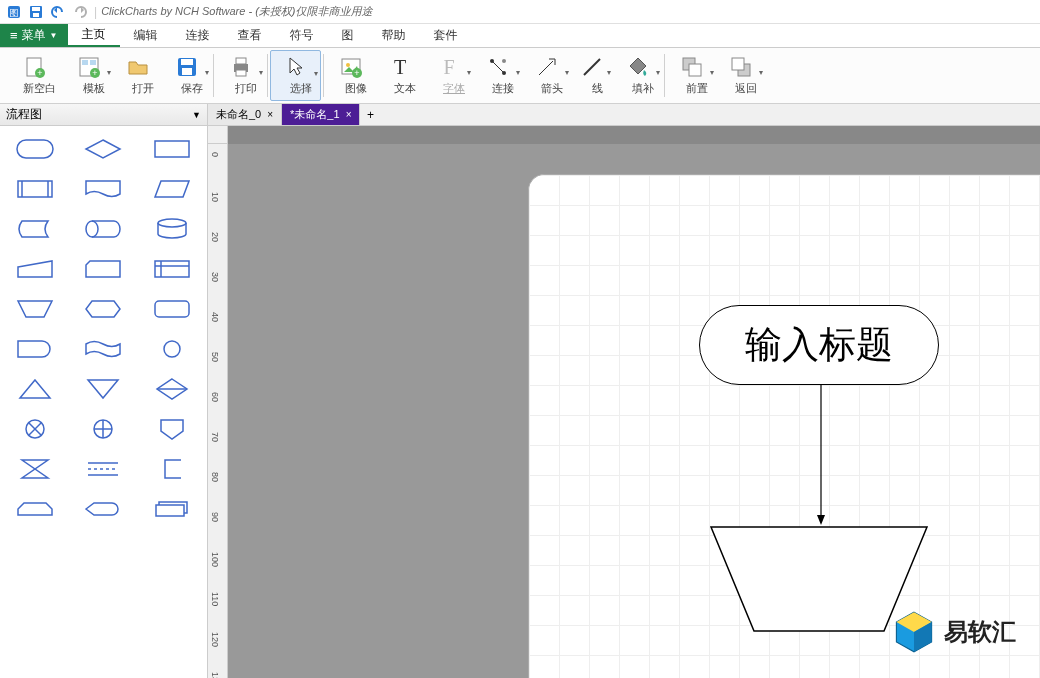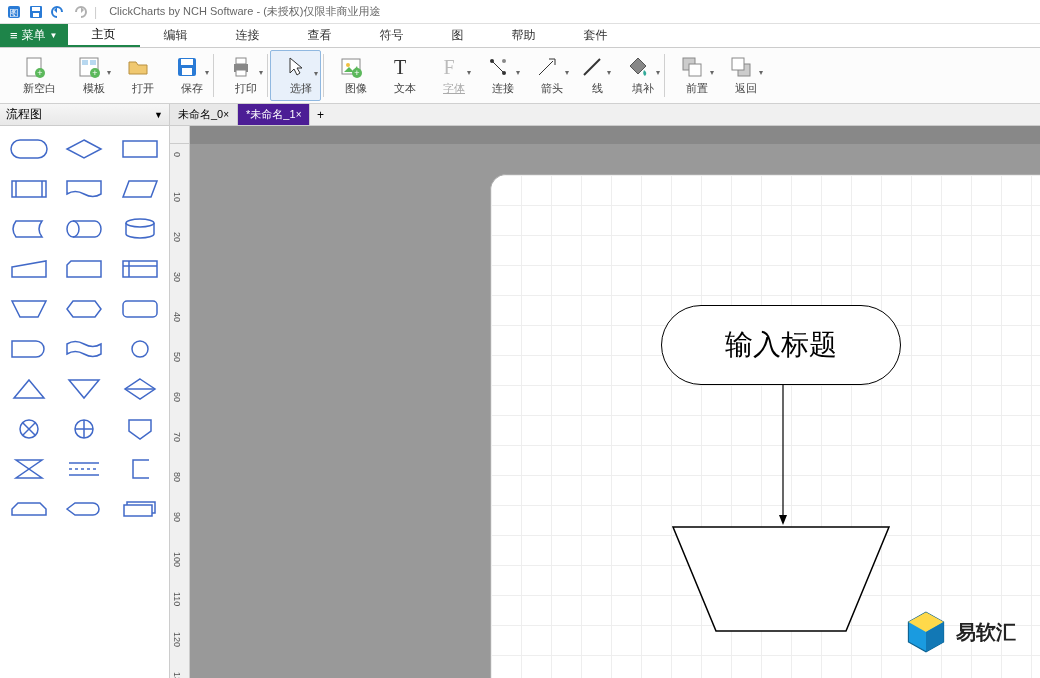"ClickCharts by NCH Software -" .titlebar .title-text { font-style: none -> italic; margin-left: 8px -> none }
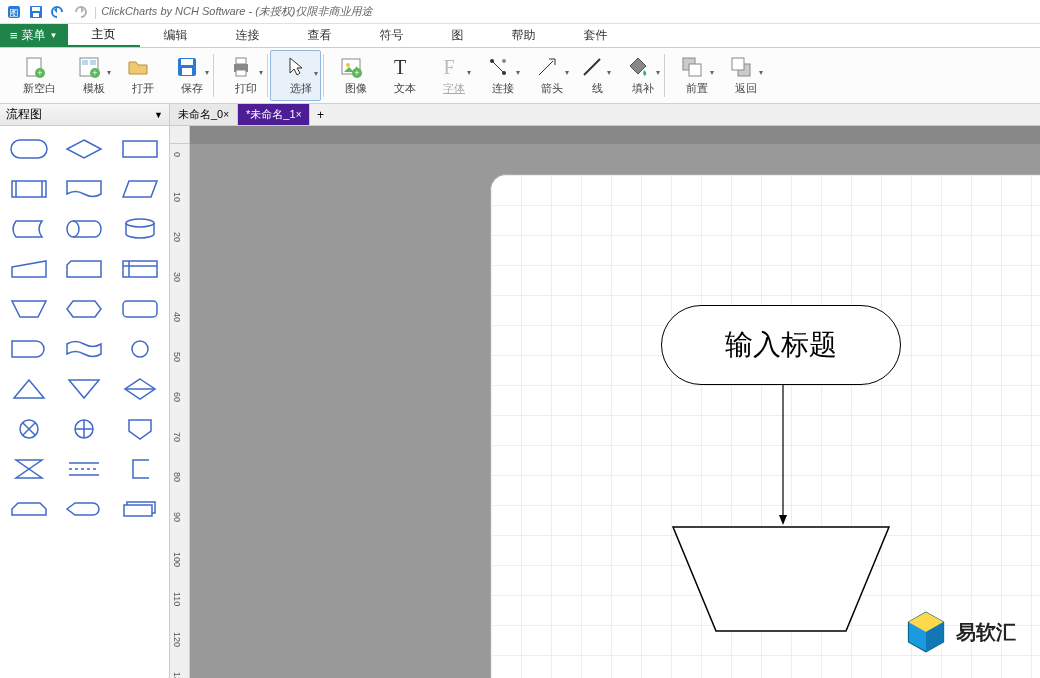"主页" .tab { padding: 0 24px -> 0 14px }
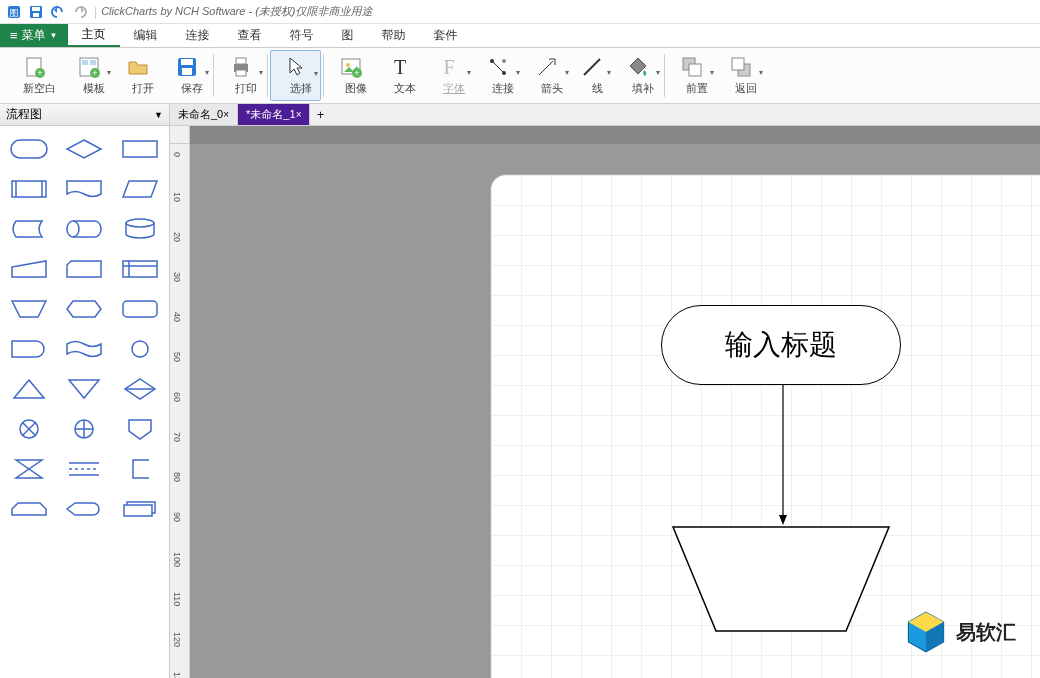"流程图" .shape-panel { width: 170px -> 208px }
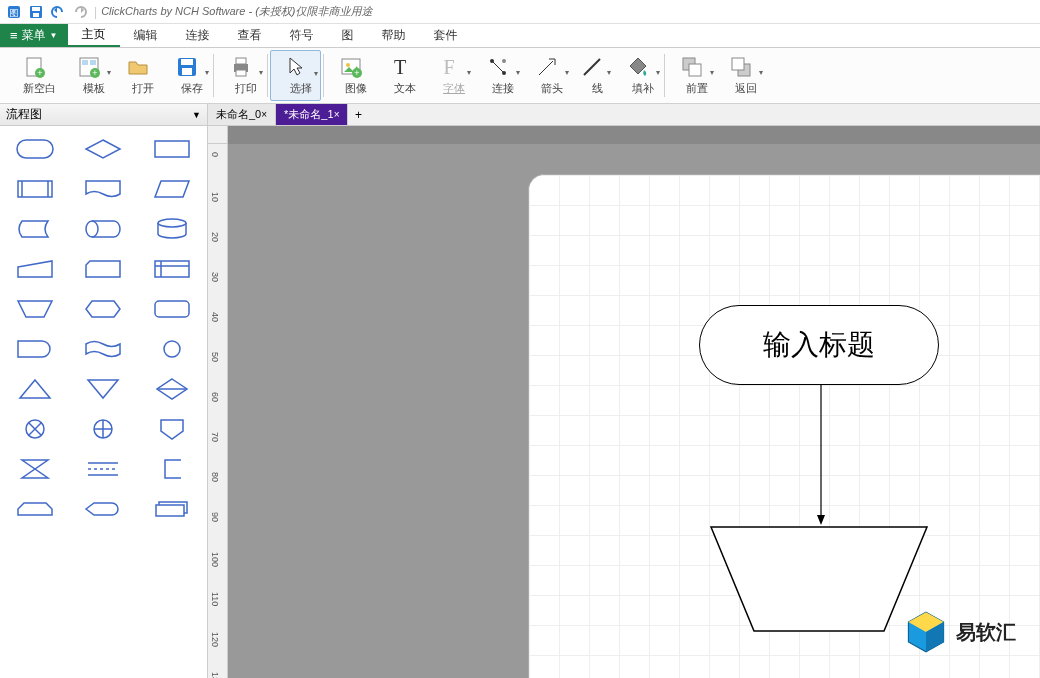"未命名_0" .doctab { gap: 0 -> 6px }
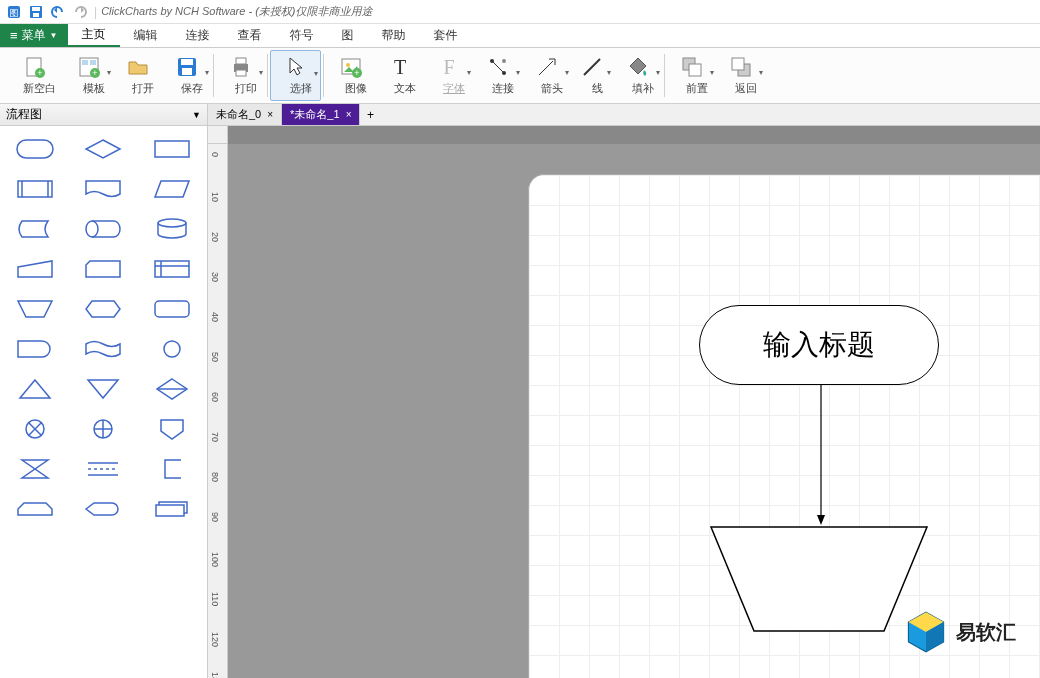"输入标题" .node-terminator { font-size: 28px -> 37px }
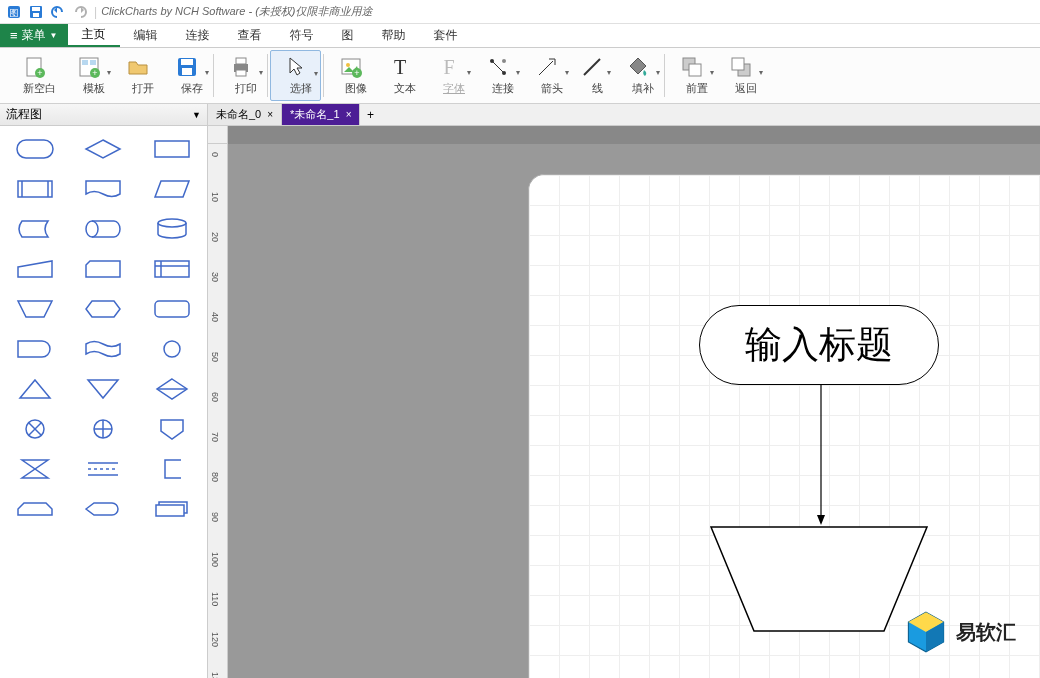"易软汇" .watermark { font-size: 20px -> 24px }
